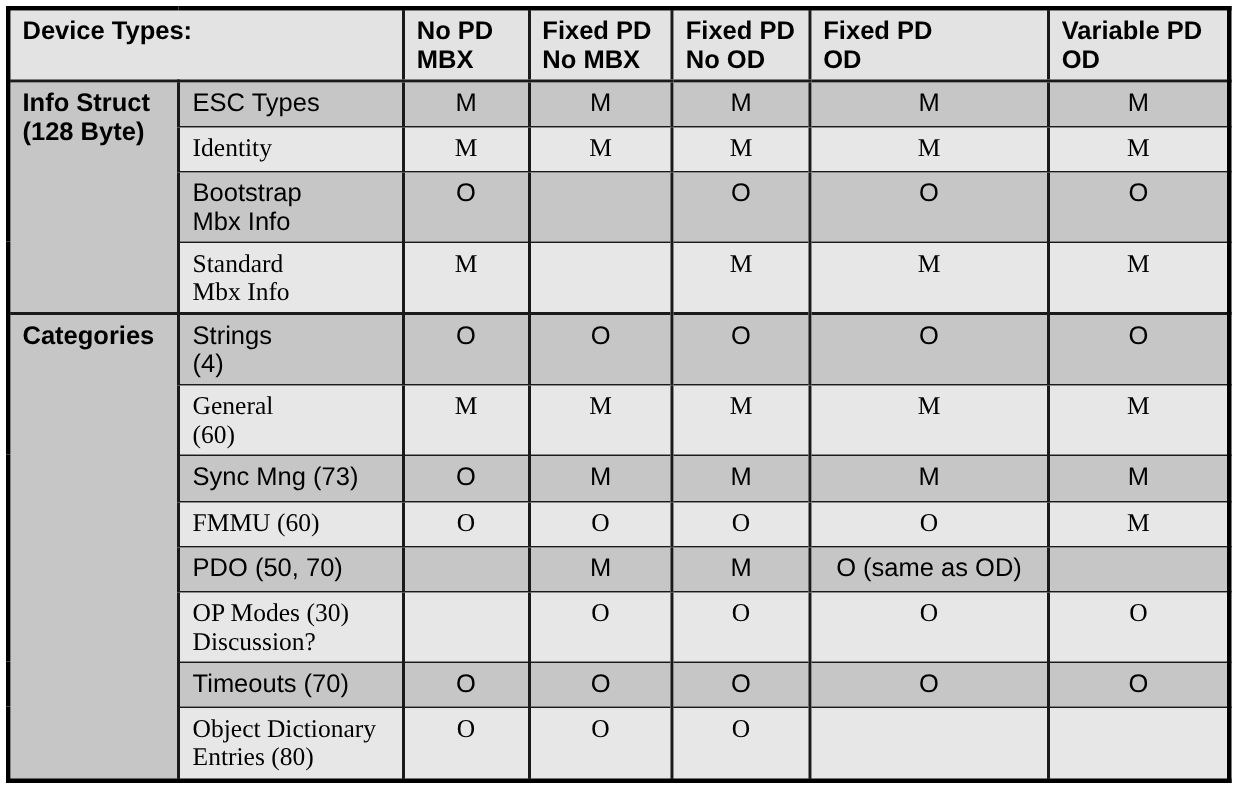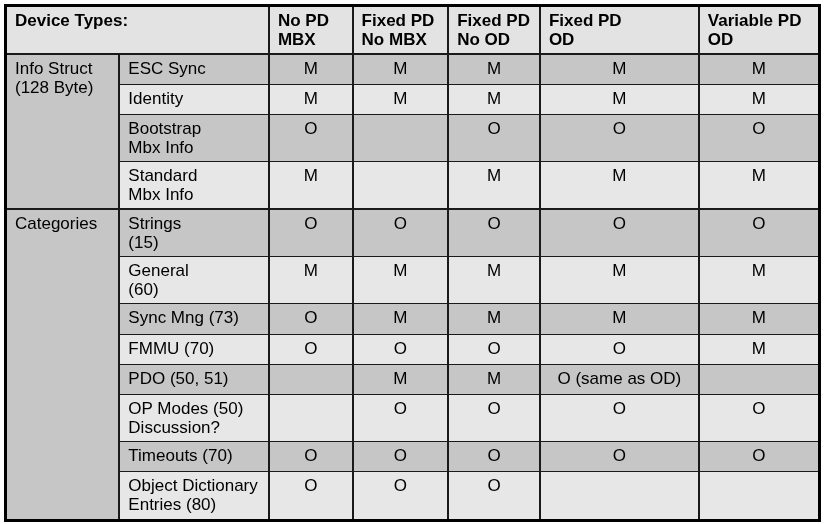"Info Struct" td.group { font-weight: none -> bold }
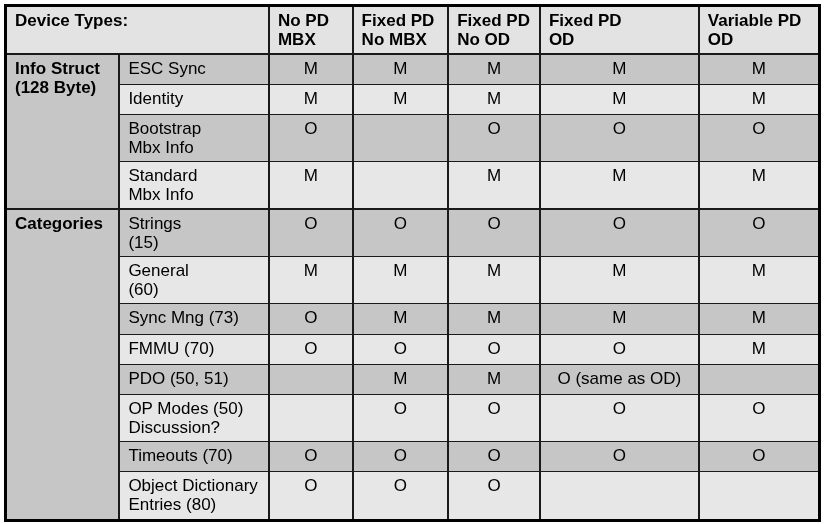"ESC Sync" td.vb { text: Sync -> Types }
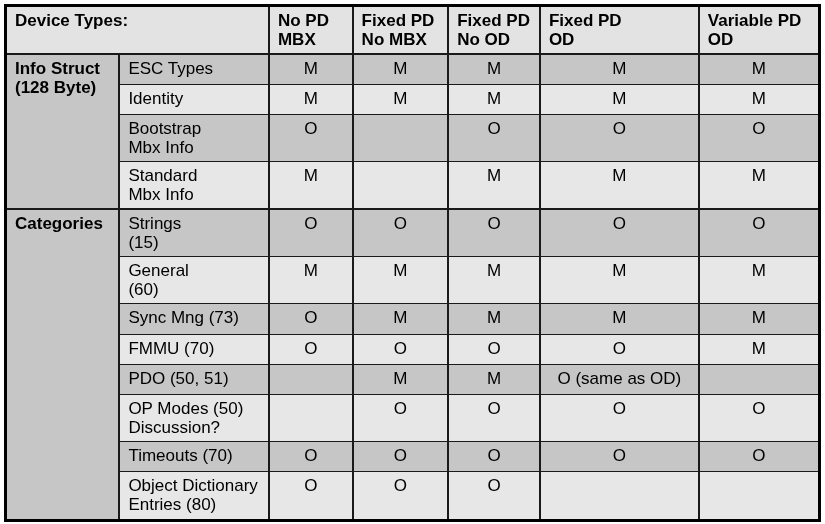"Identity" tr.light td { font-family: none -> Liberation Serif, serif }
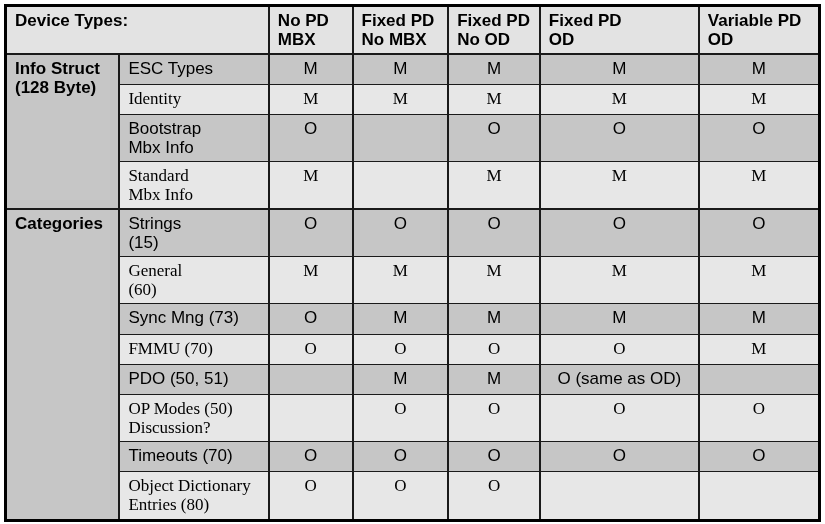"Strings" td.vb { text: 15 -> 4 }
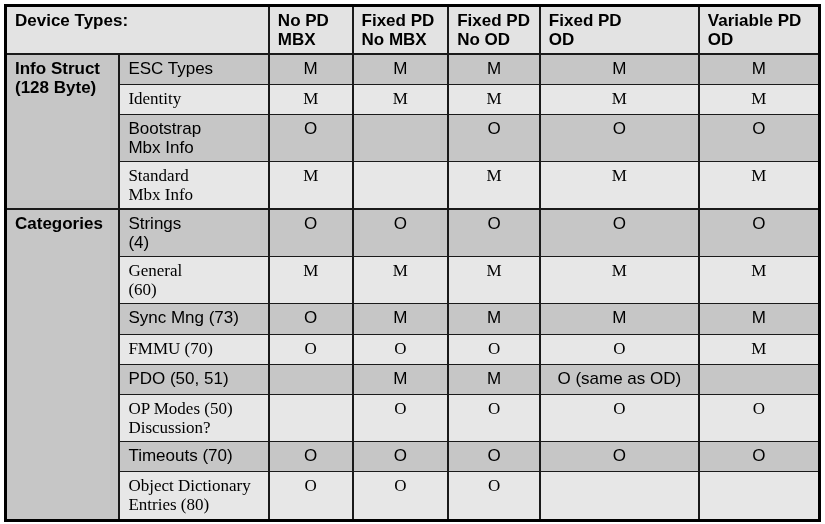"FMMU (70)" td.vb { text: 70 -> 60 }
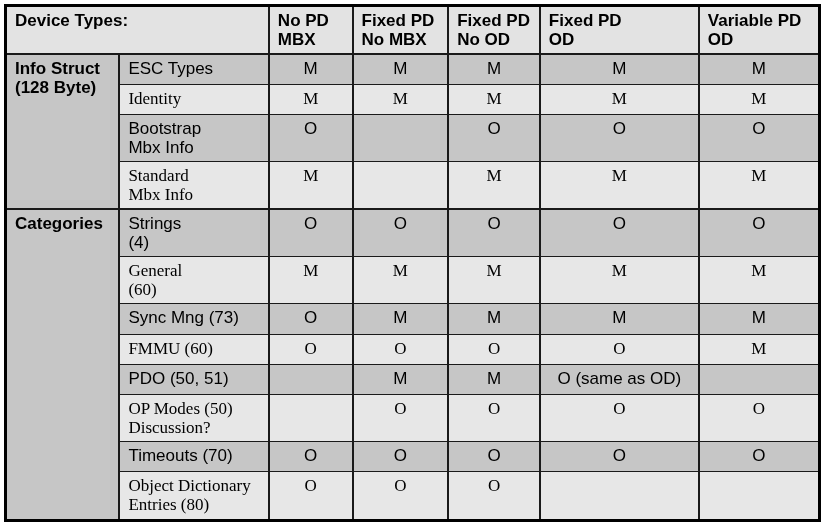"PDO (50, 51)" td.vb { text: 51 -> 70 }
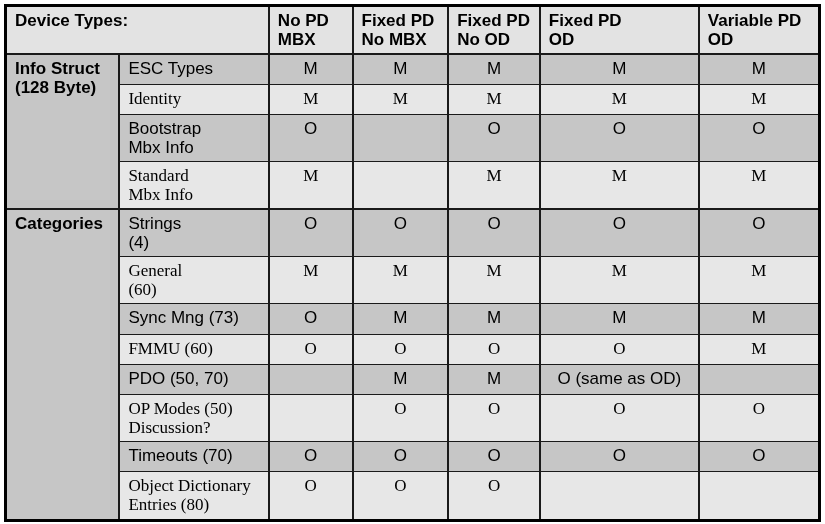"OP Modes (50)" td.vb { text: 50 -> 30 }
